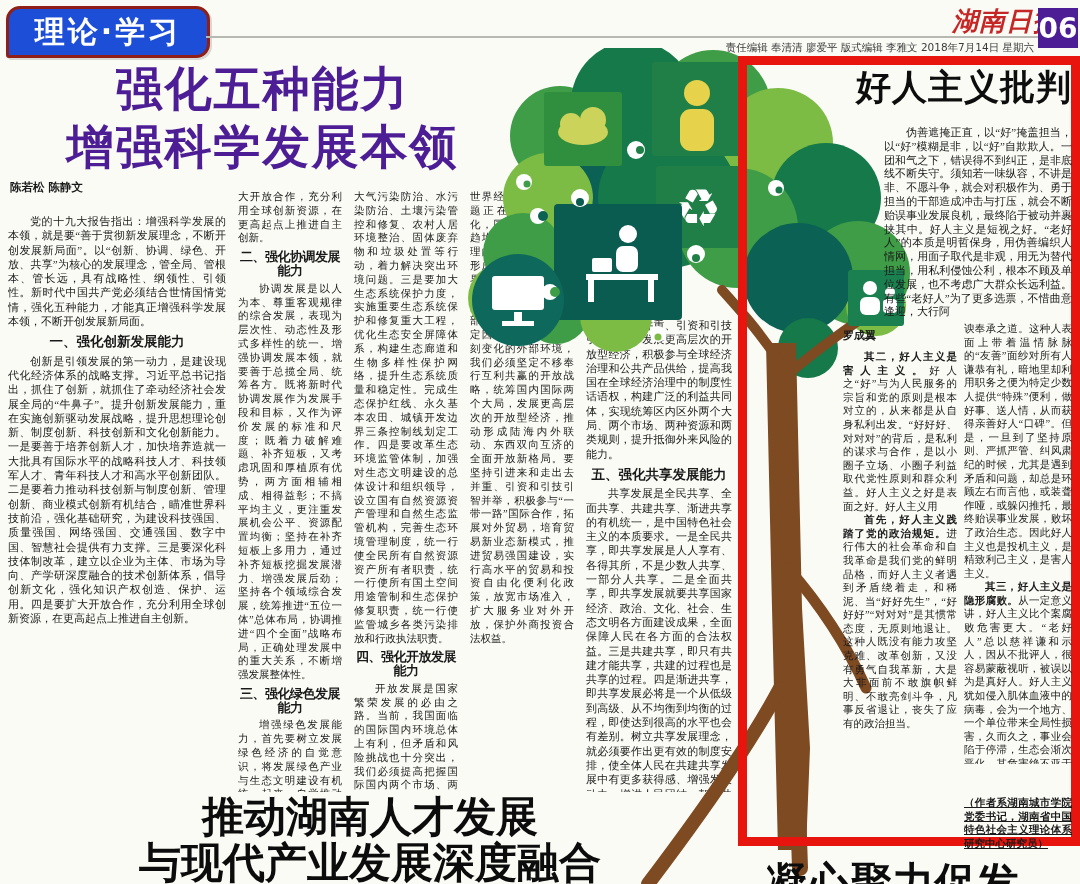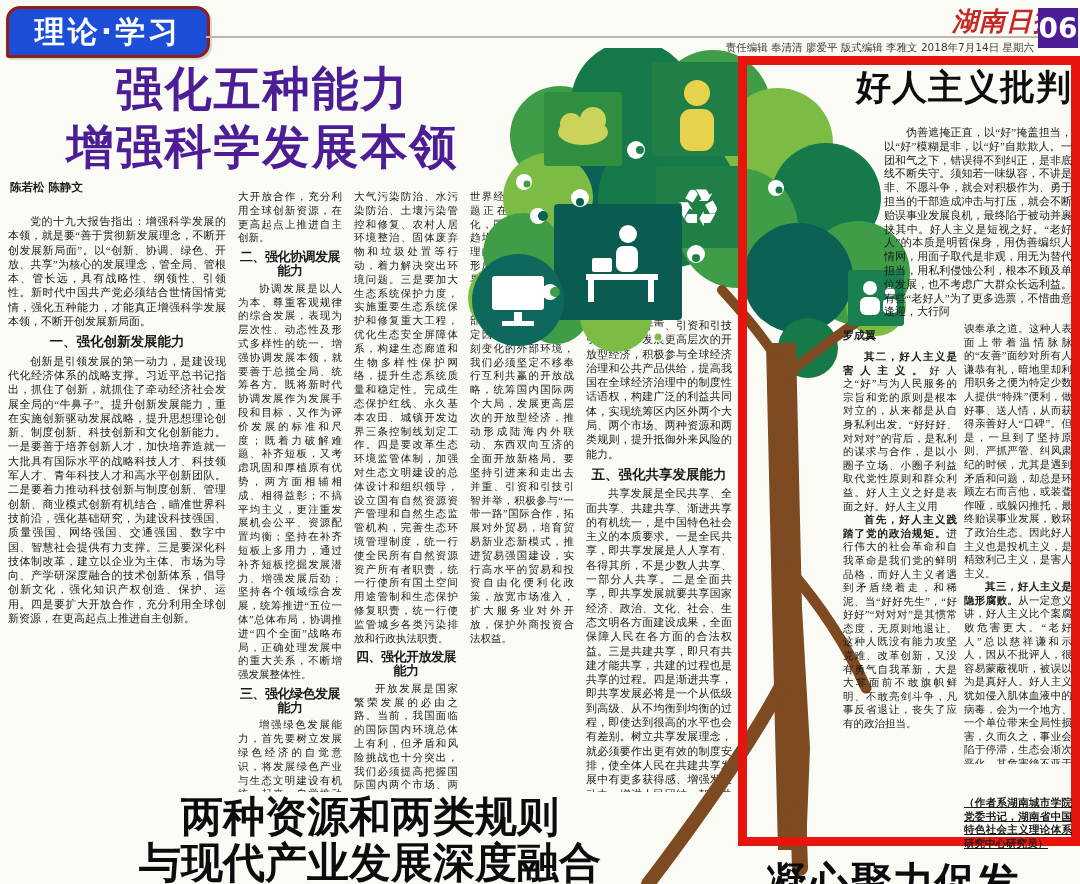"两种资源和两类规则" div { text: 两种资源和两类规则 -> 推动湖南人才发展 }
